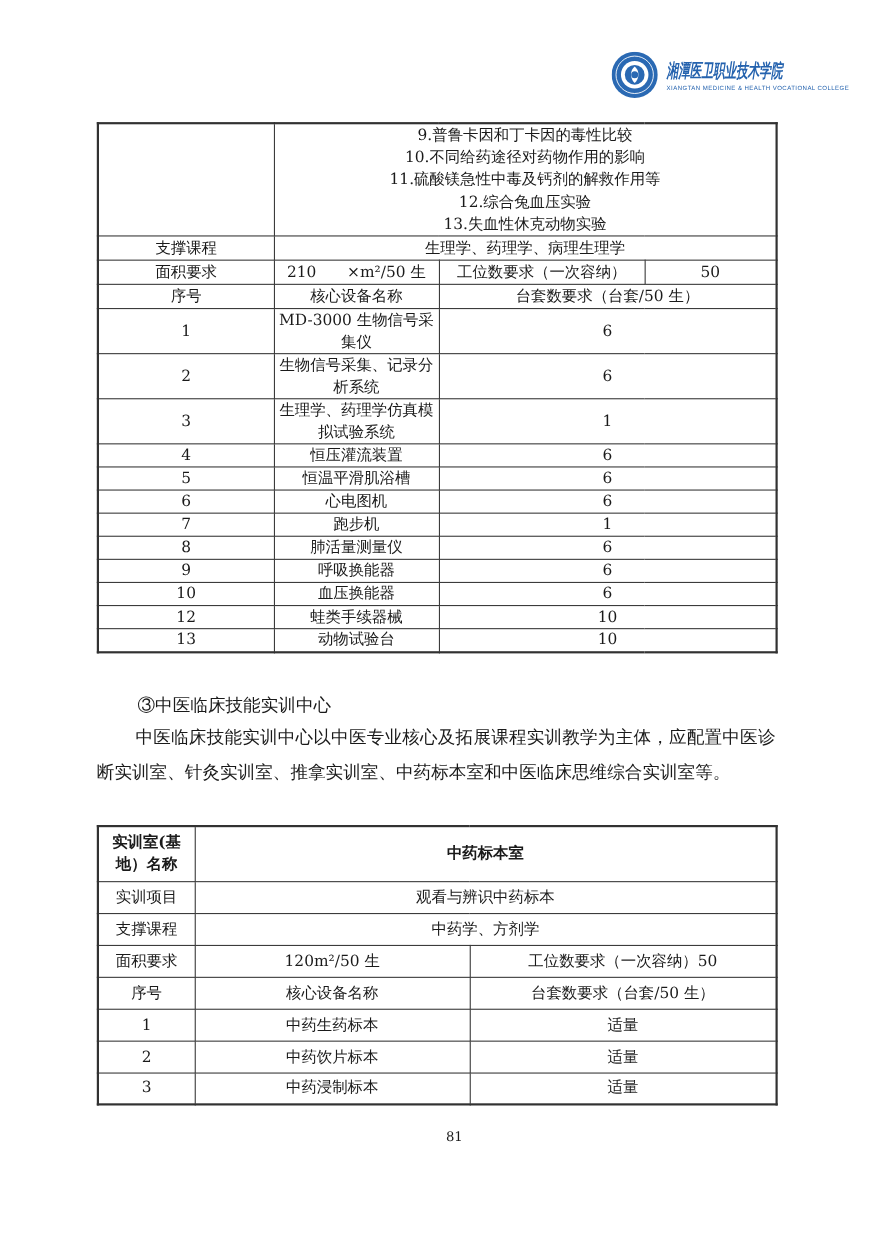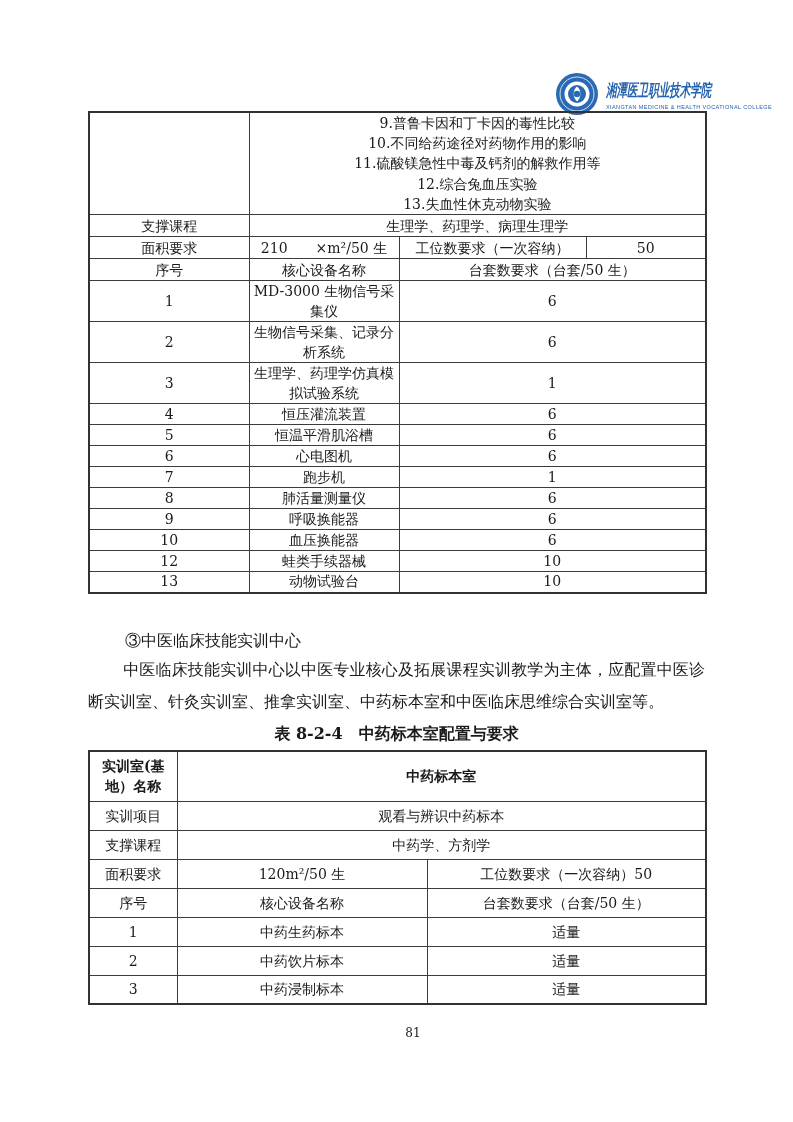"湘潭医卫职业技术学院" .logo { top: 73px -> 47px }
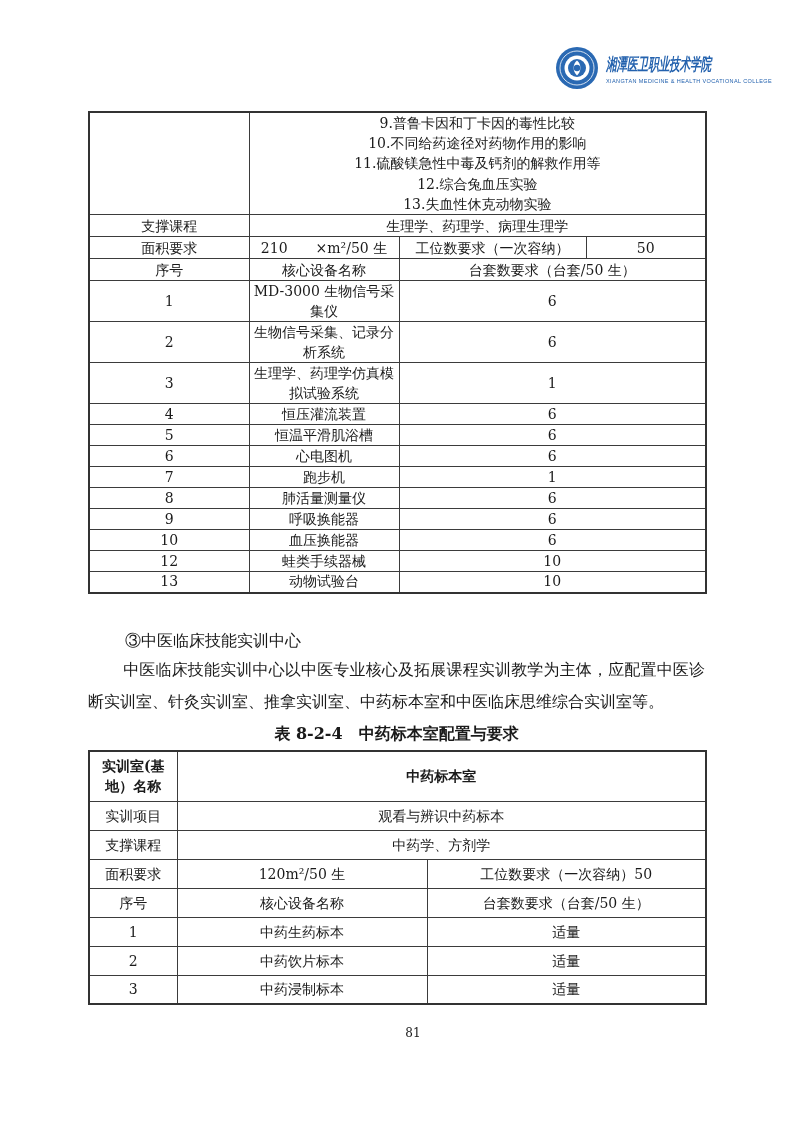"表 8-2-4 中药标本室配置与要求" div.caption { html: <div>表 8-2-4 中药标本室配置与要求</div> -> none }
